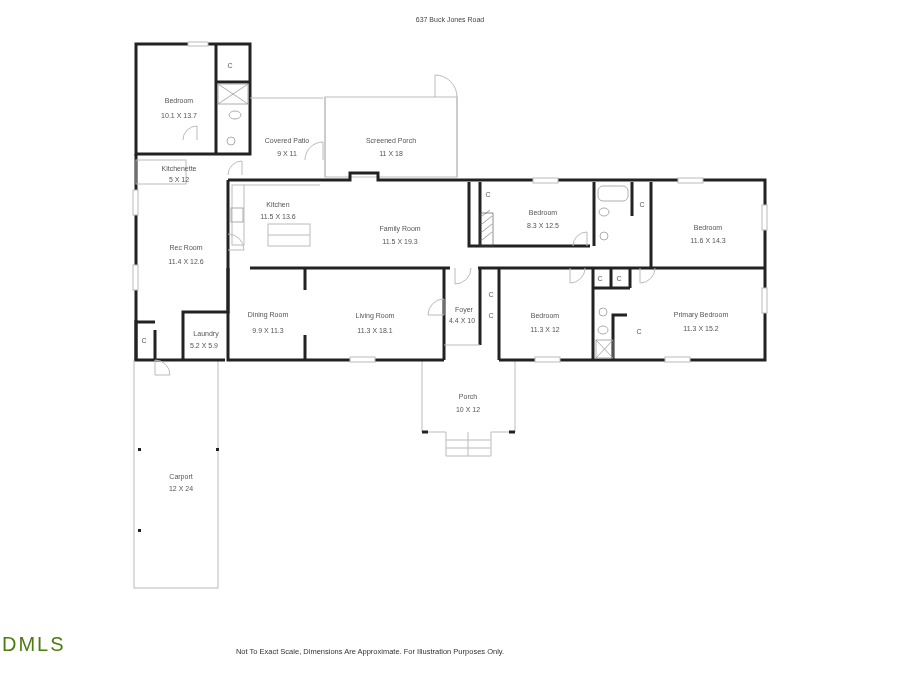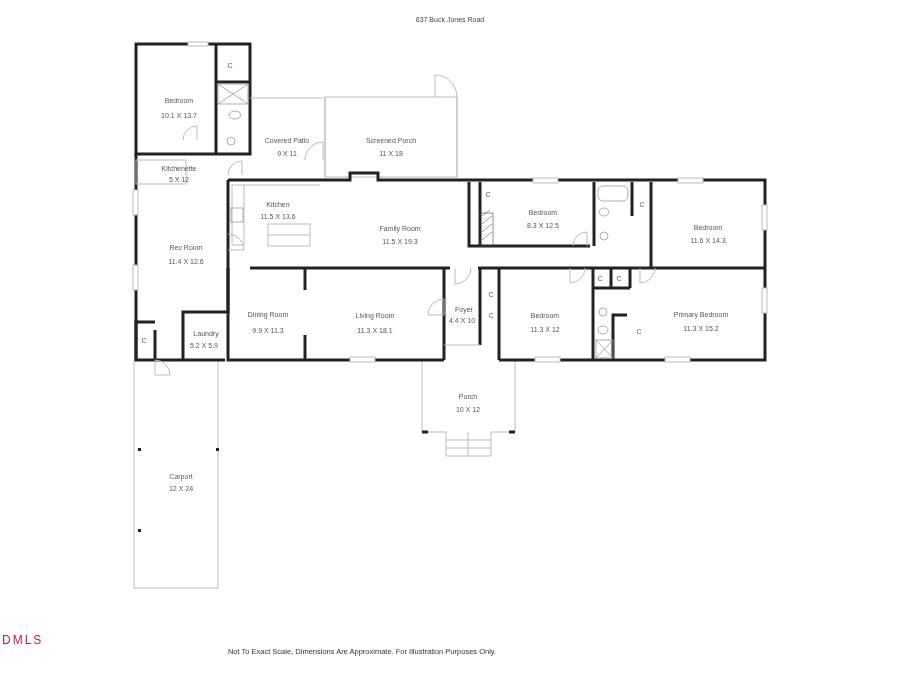"DMLS" .logo { color: #be185d -> #4d7c0f; font-size: 12px -> 20px }
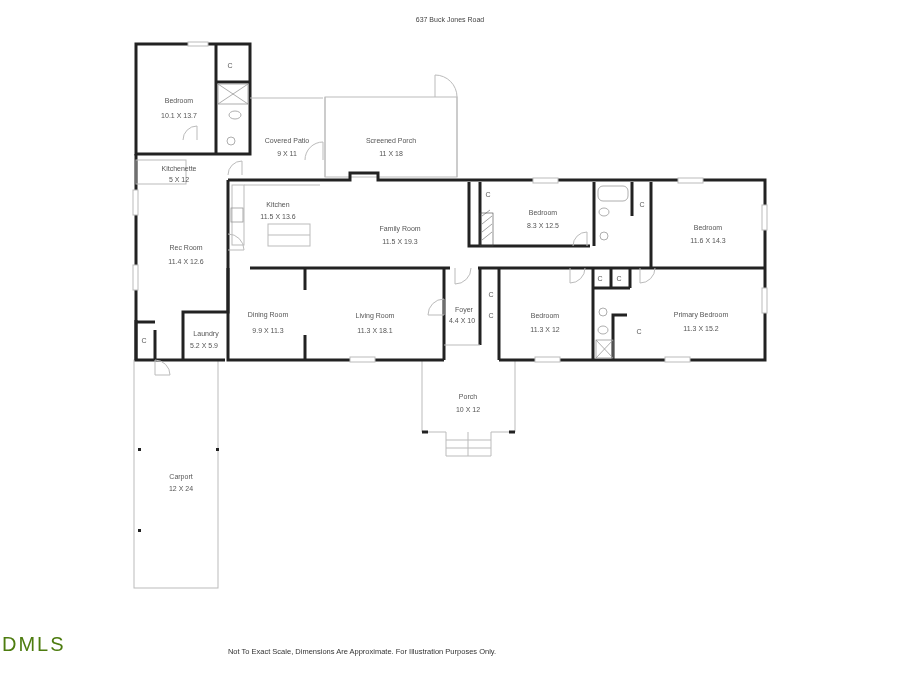"Not To Exact Scale, Dimensions" .footer { left: 0 -> 8px }
